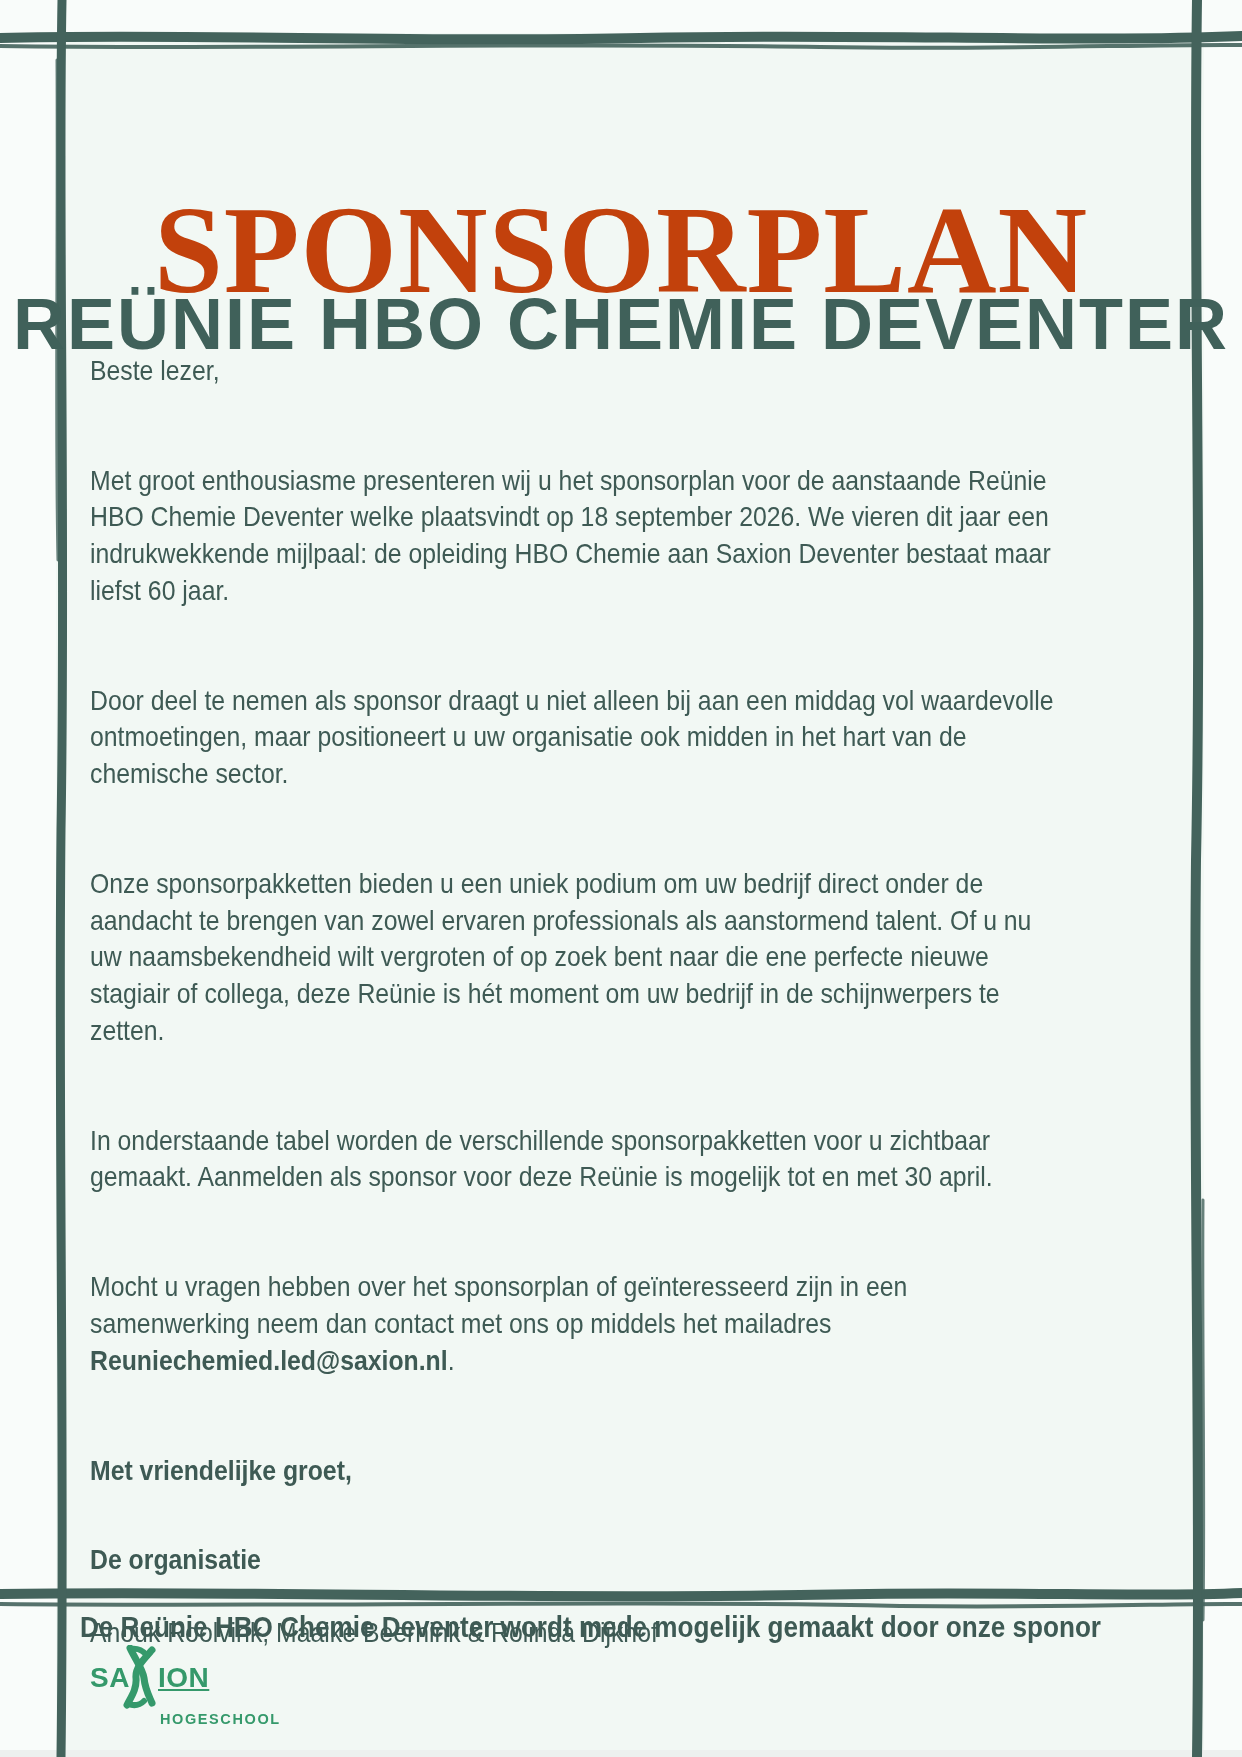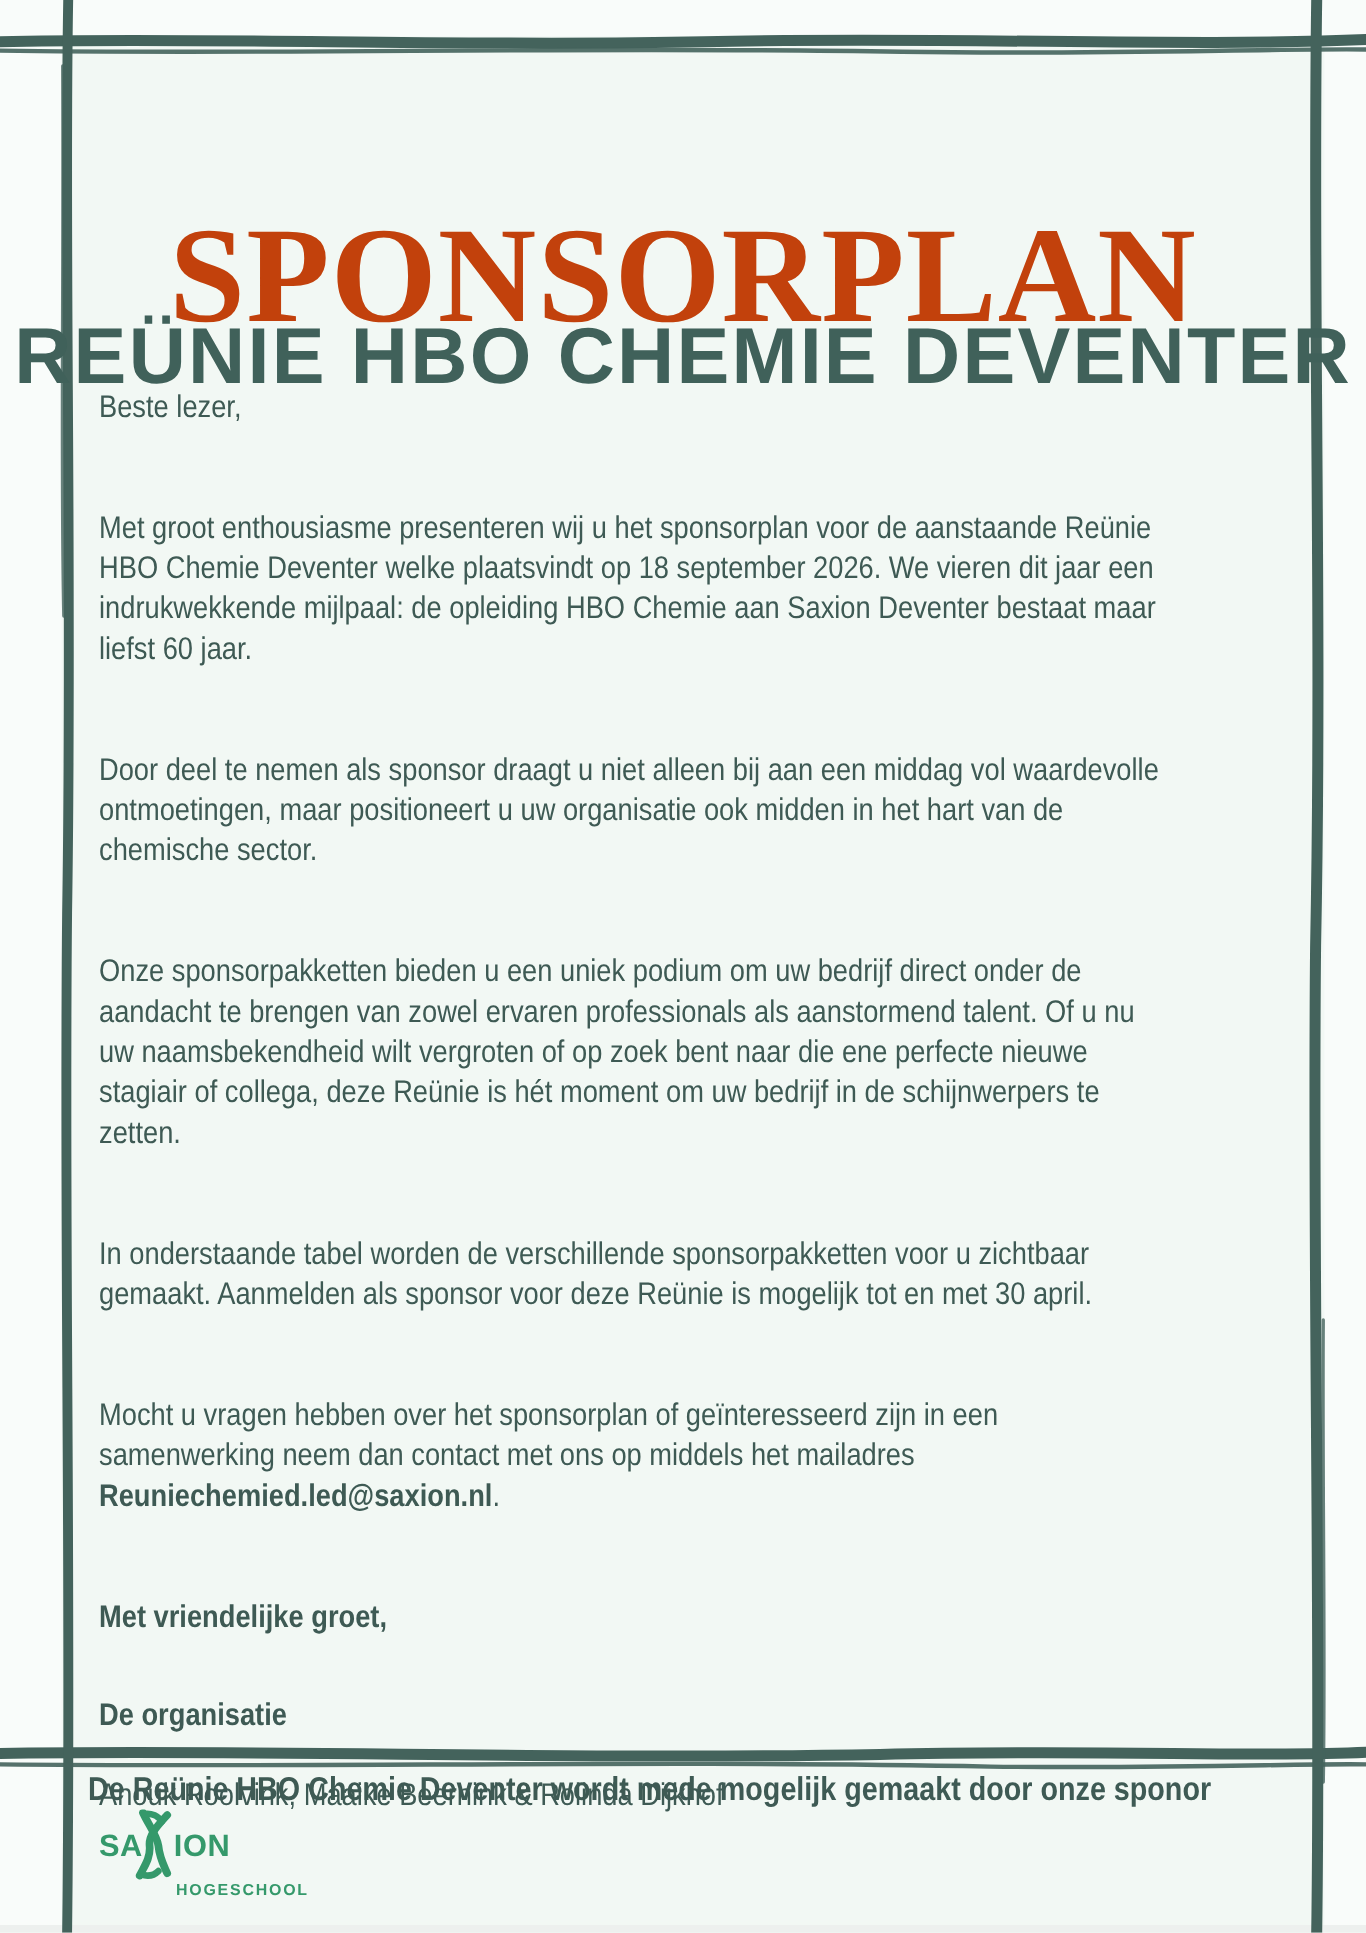"ION" .logo .word.ion { text-decoration: none -> underline }
